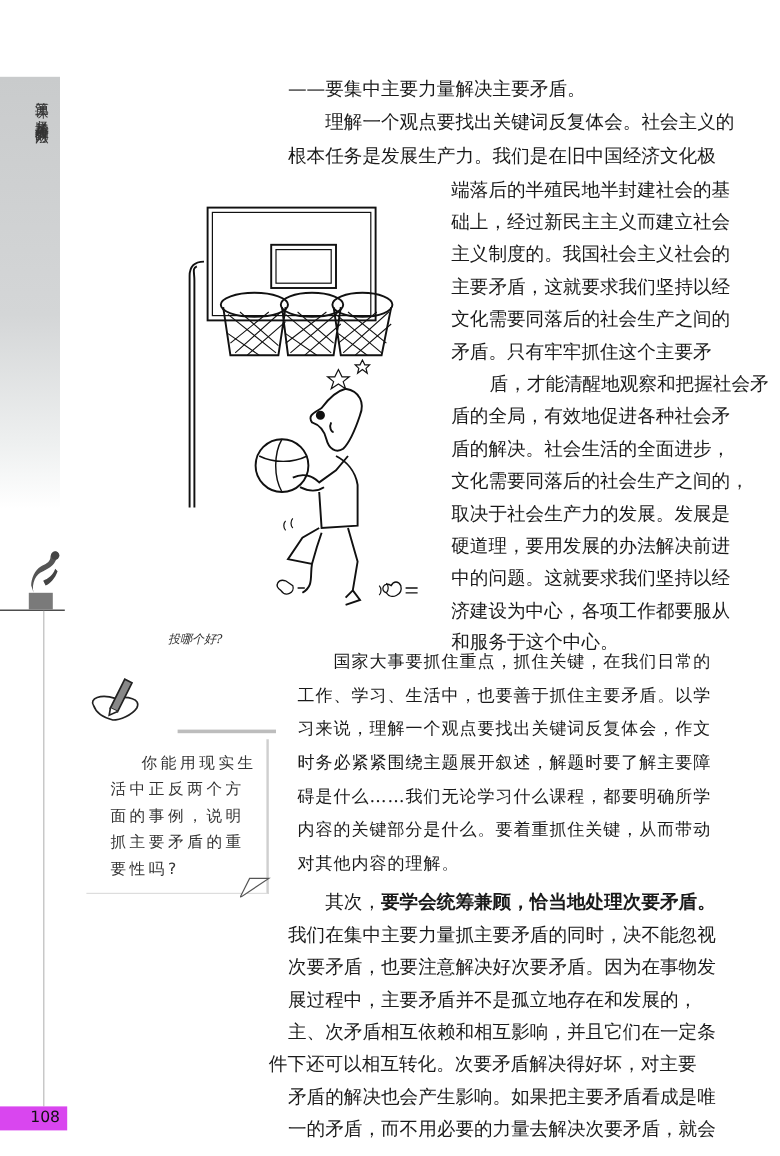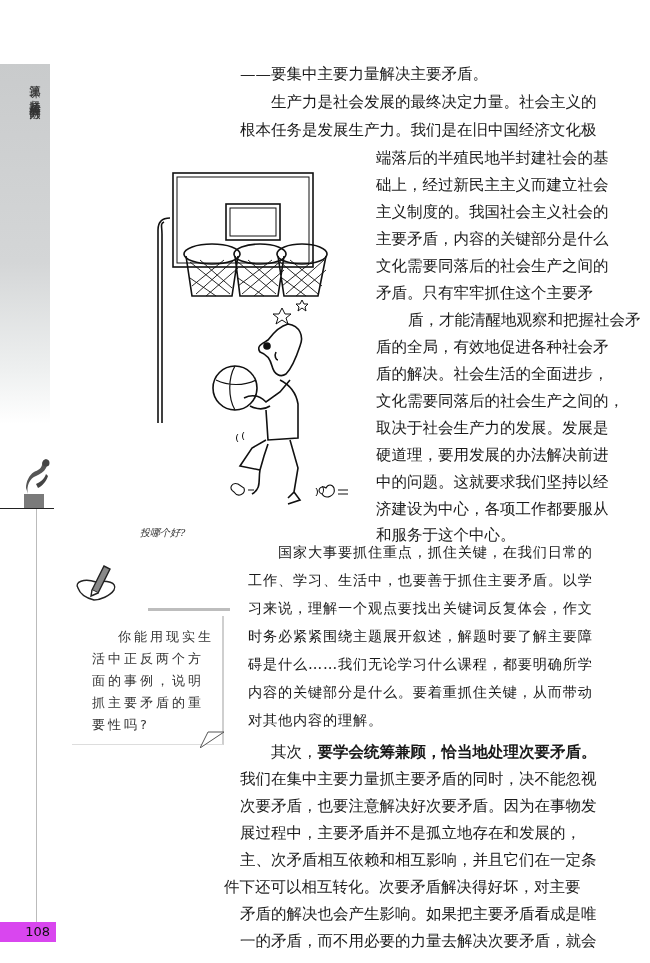"生产力是社会发展的最终决定力量。社会主义的" div.txt { text: 生产力是社会发展的最终决定力量 -> 理解一个观点要找出关键词反复体会 }
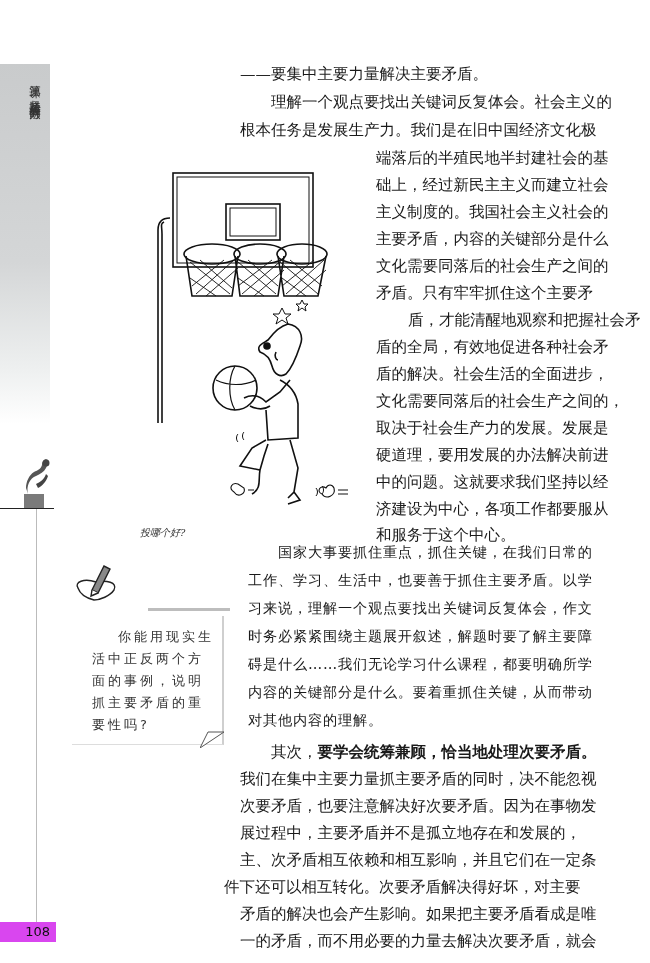"主要矛盾，内容的关键部分是什么" div.txt { text: 内容的关键部分是什么 -> 这就要求我们坚持以经 }
